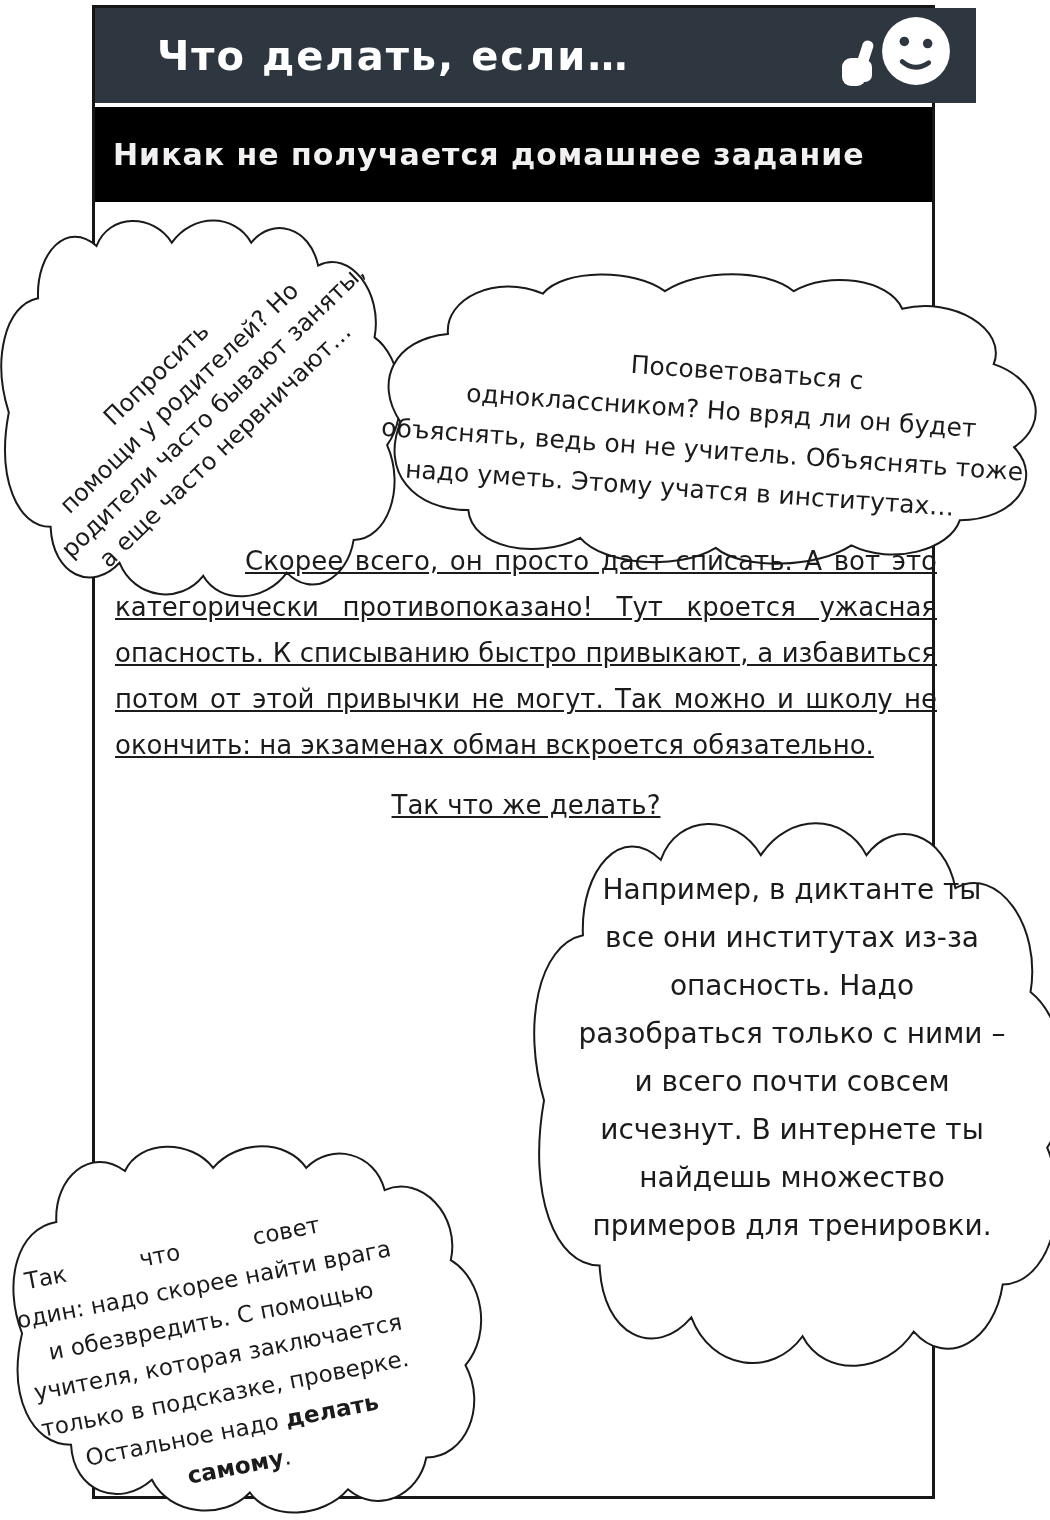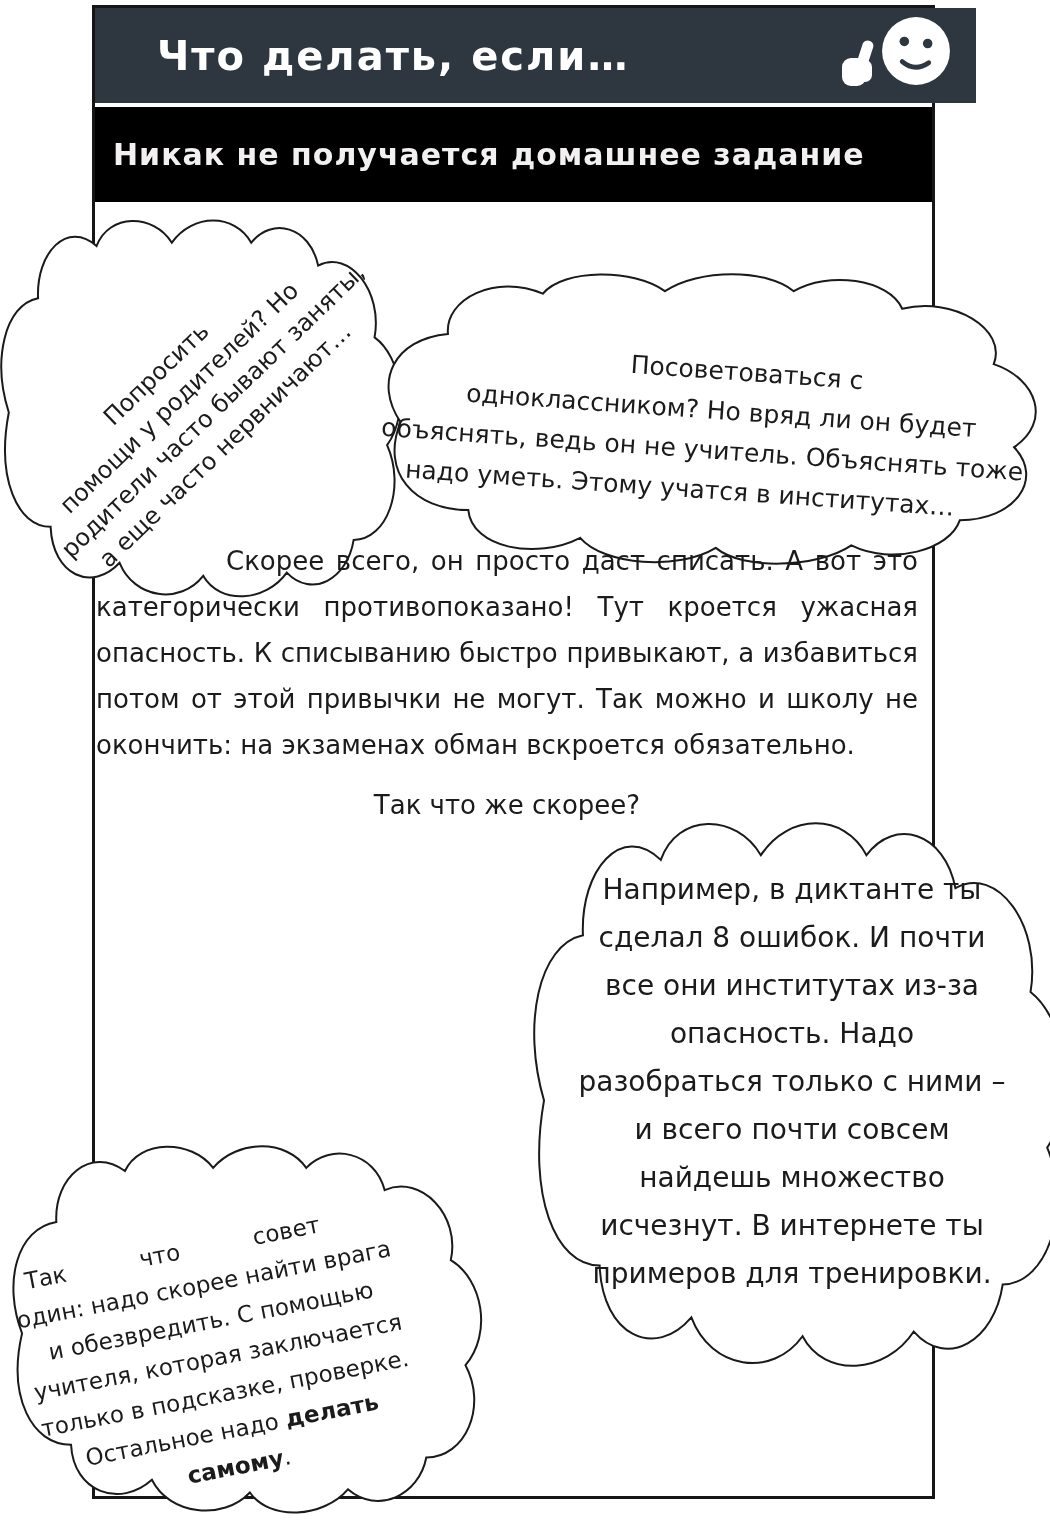"Скорее всего, он просто даст" .paragraph { left: 96px -> 115px; text-decoration: none -> underline }
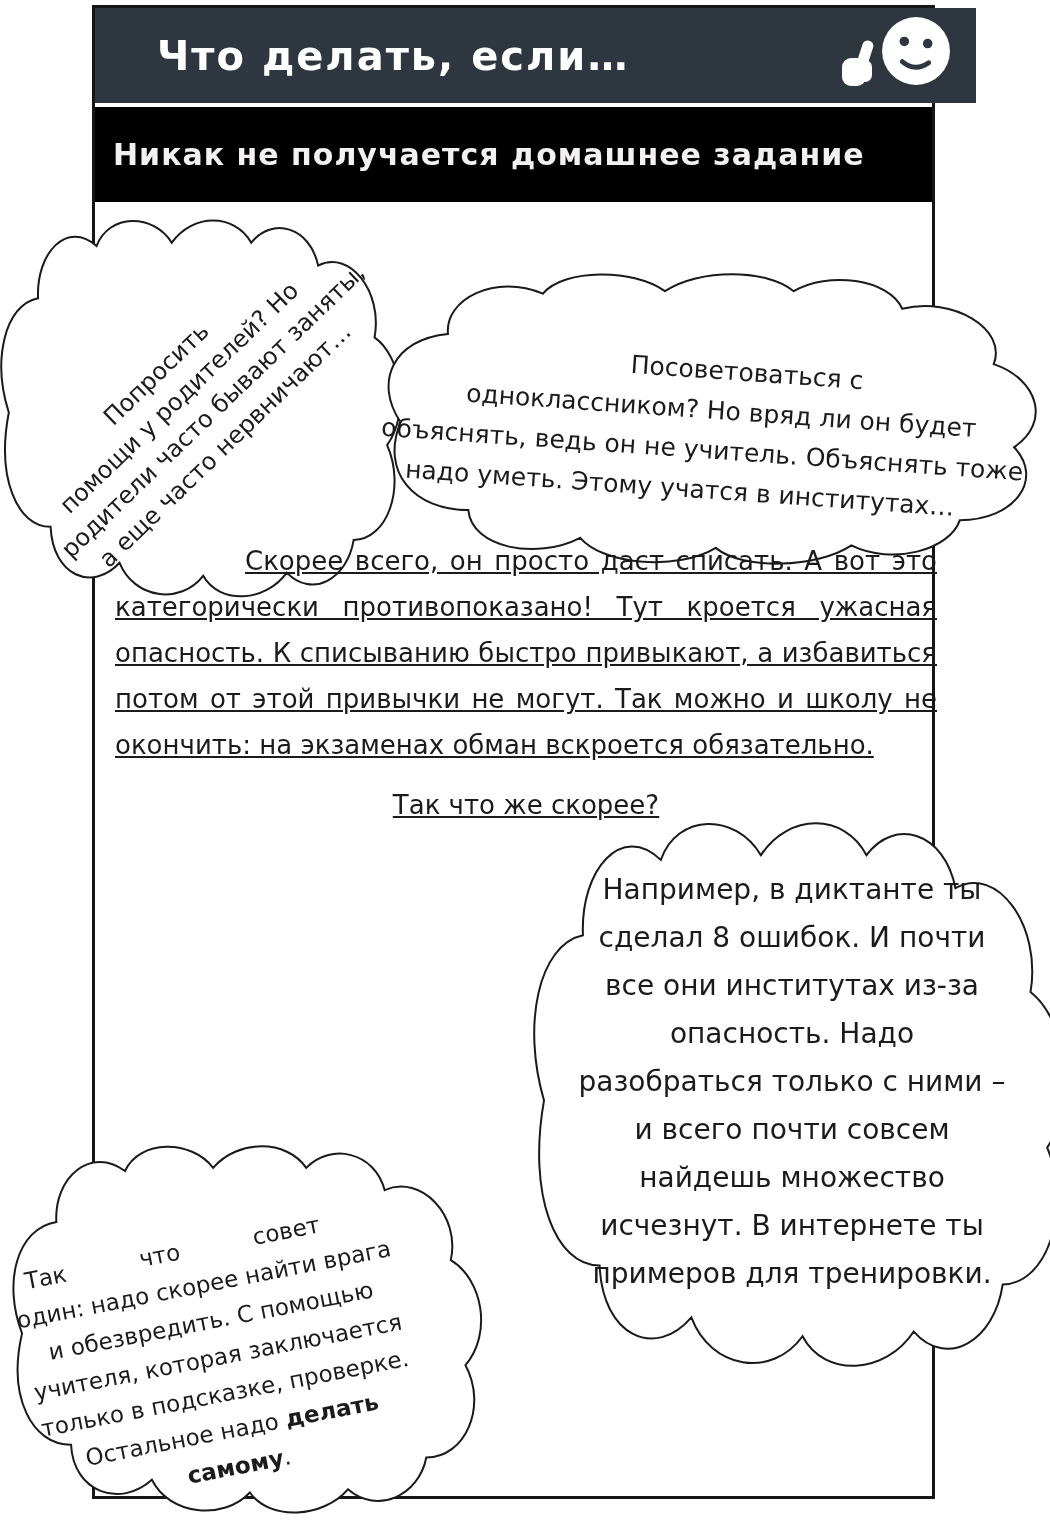"Так что же скорее?" div.question { text: скорее -> делать }
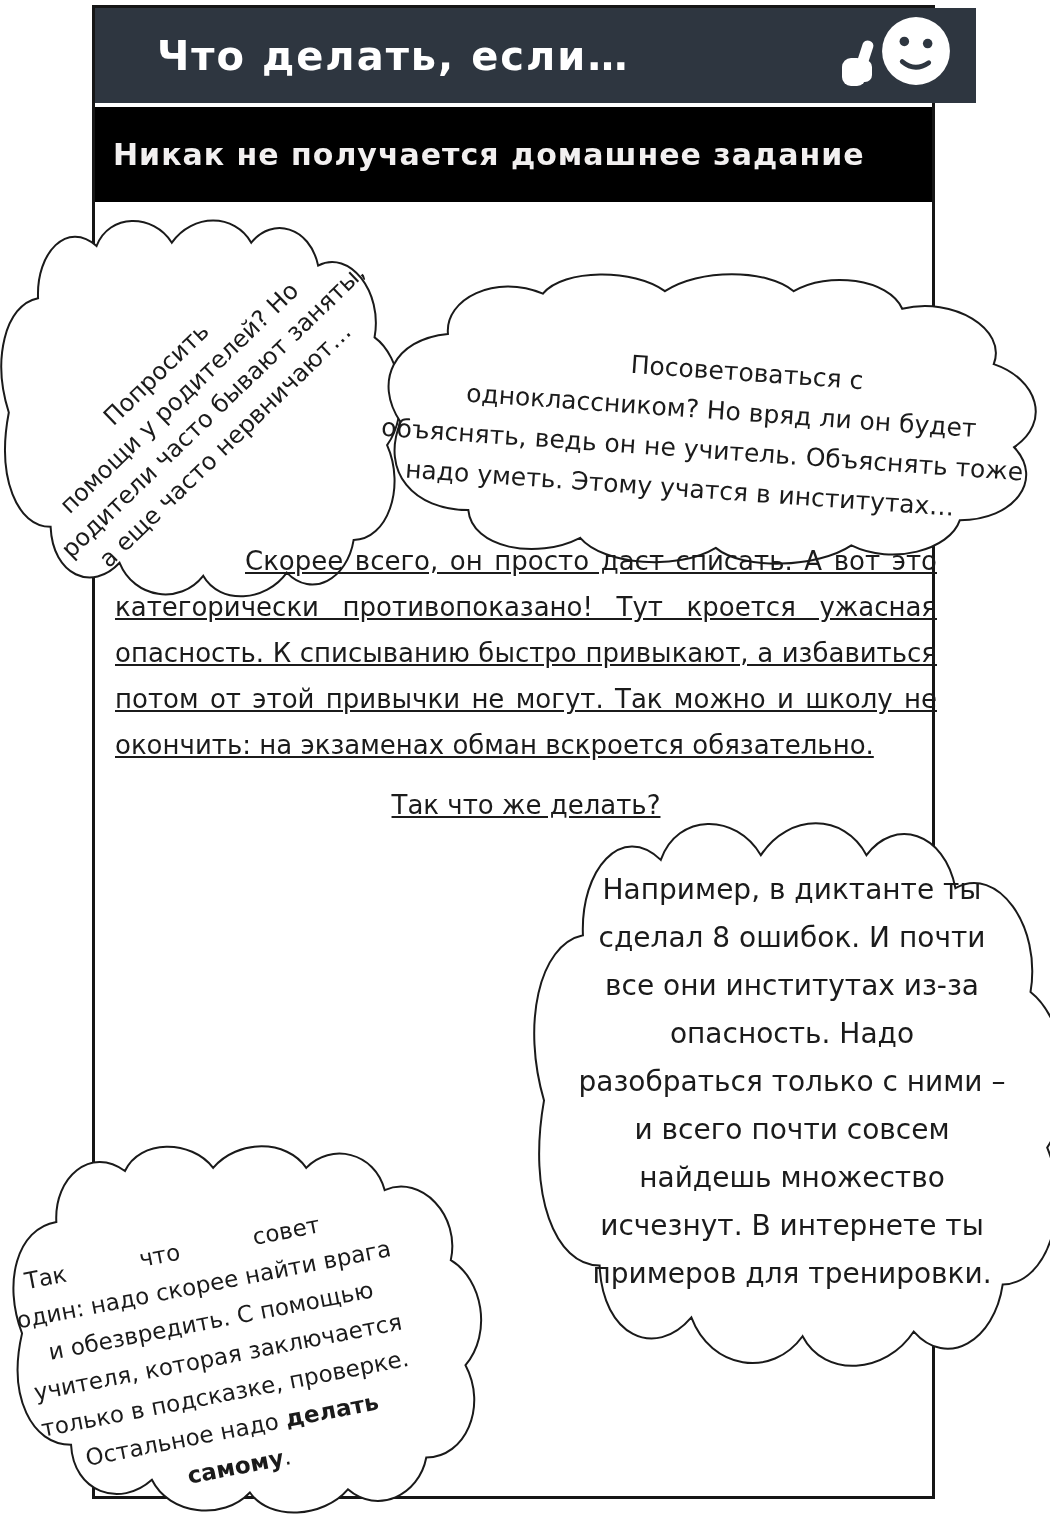"сделал 8 ошибок. И почти" div.cline { html: <div>сделал 8 ошибок. И почти</div> -> none }
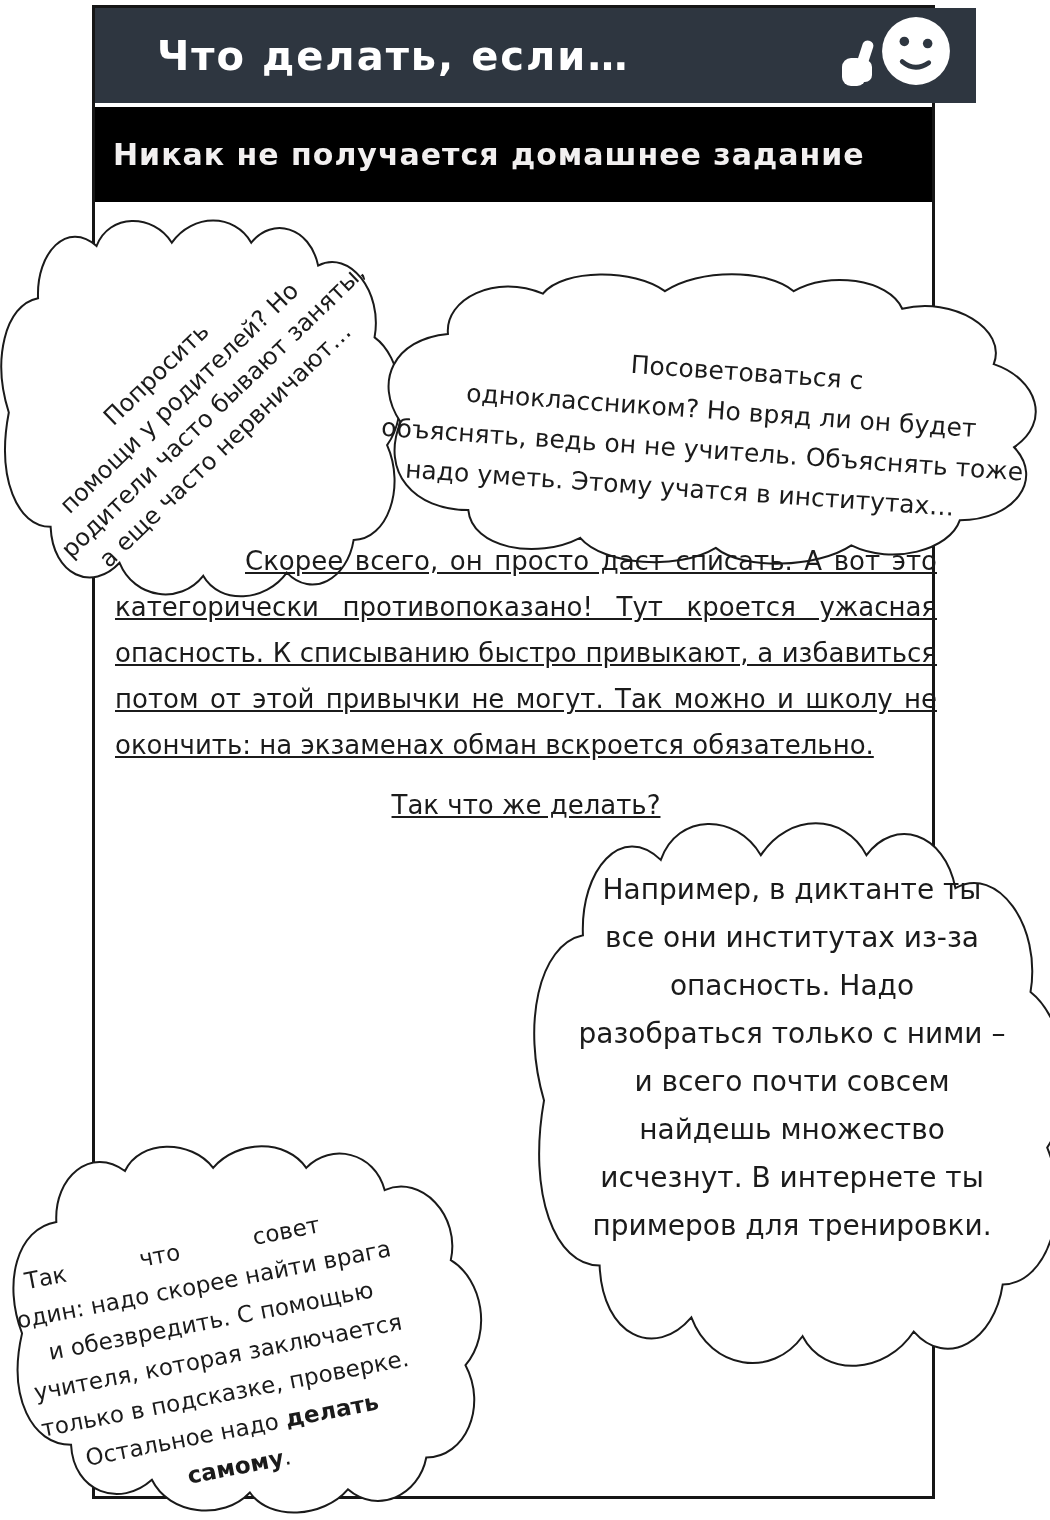"найдешь множество" div.cline { order: before "исчезнут. В интернете ты" -> after "исчезнут. В интернете ты" }
